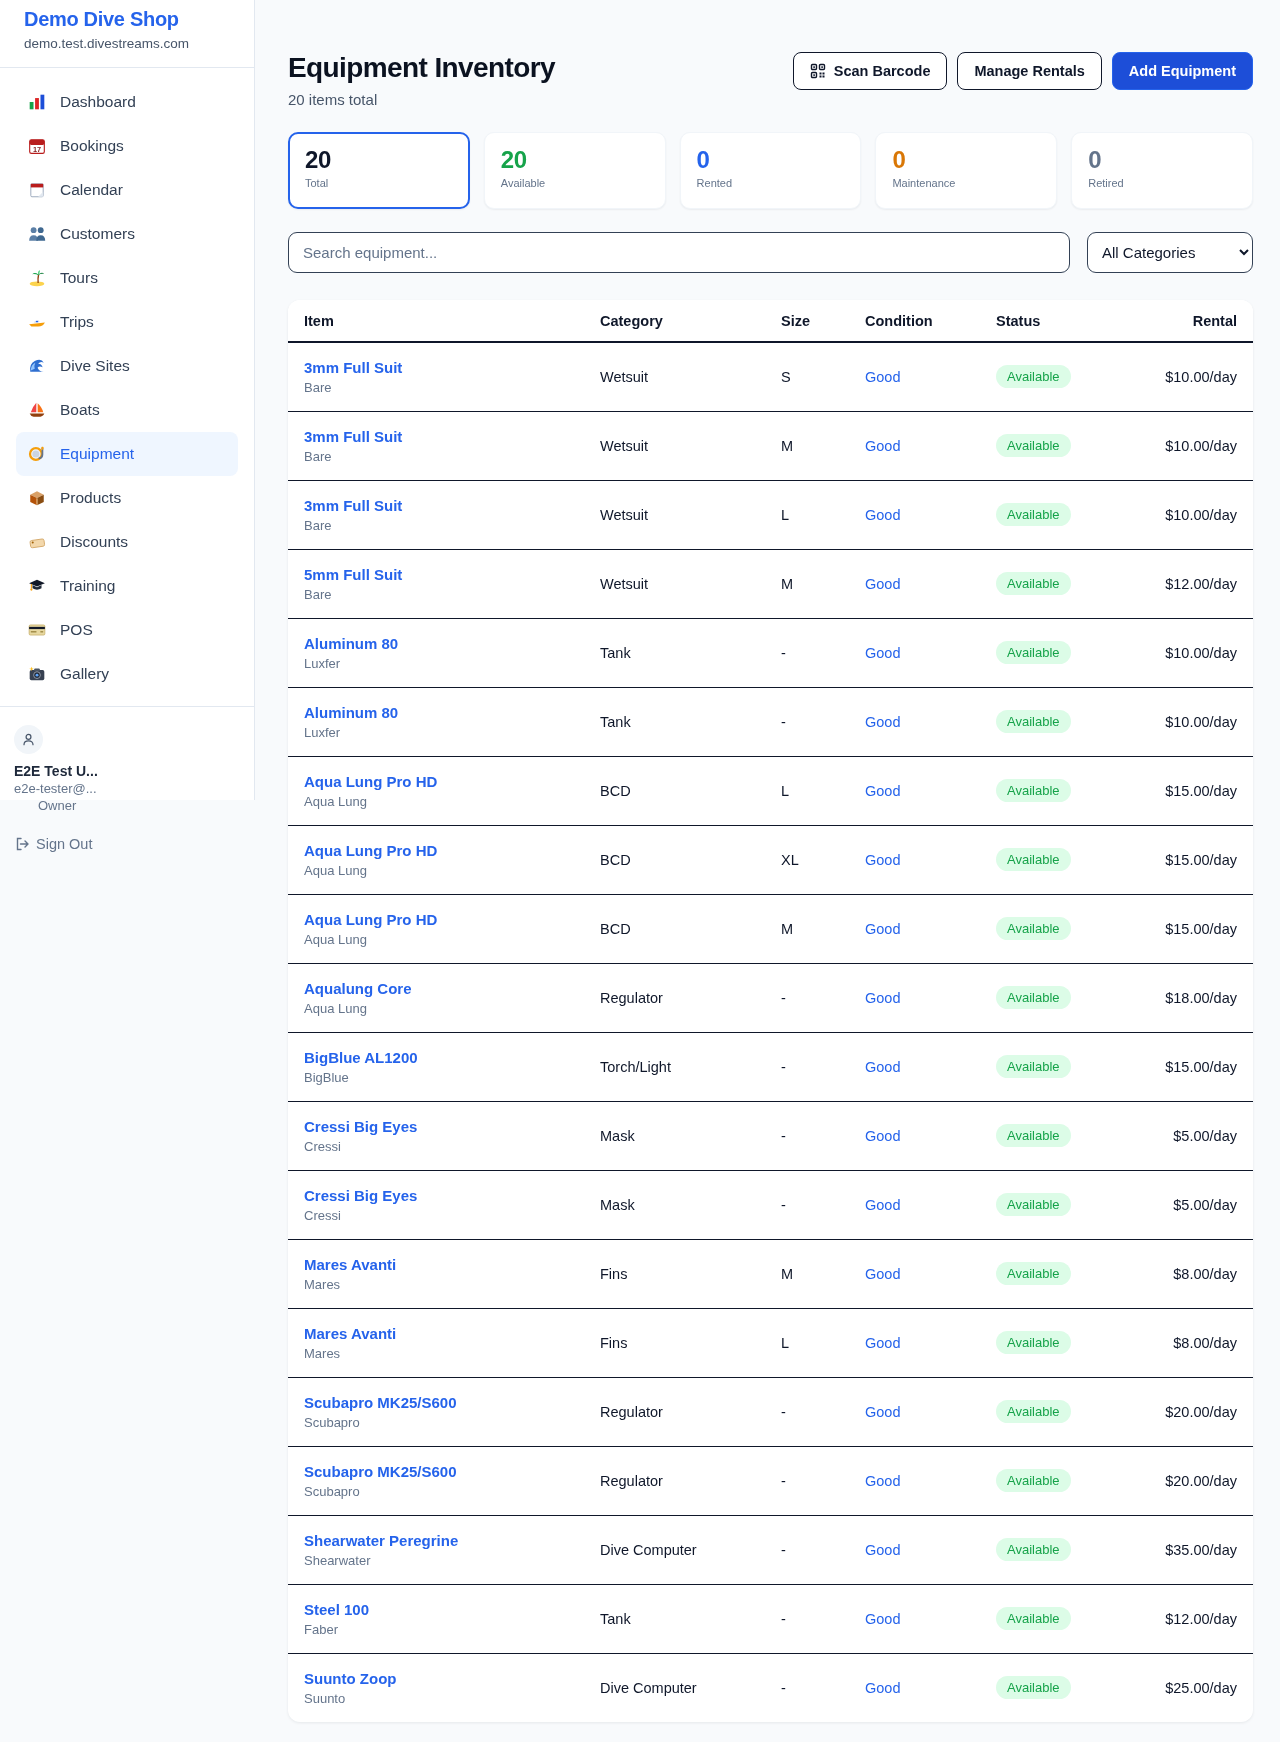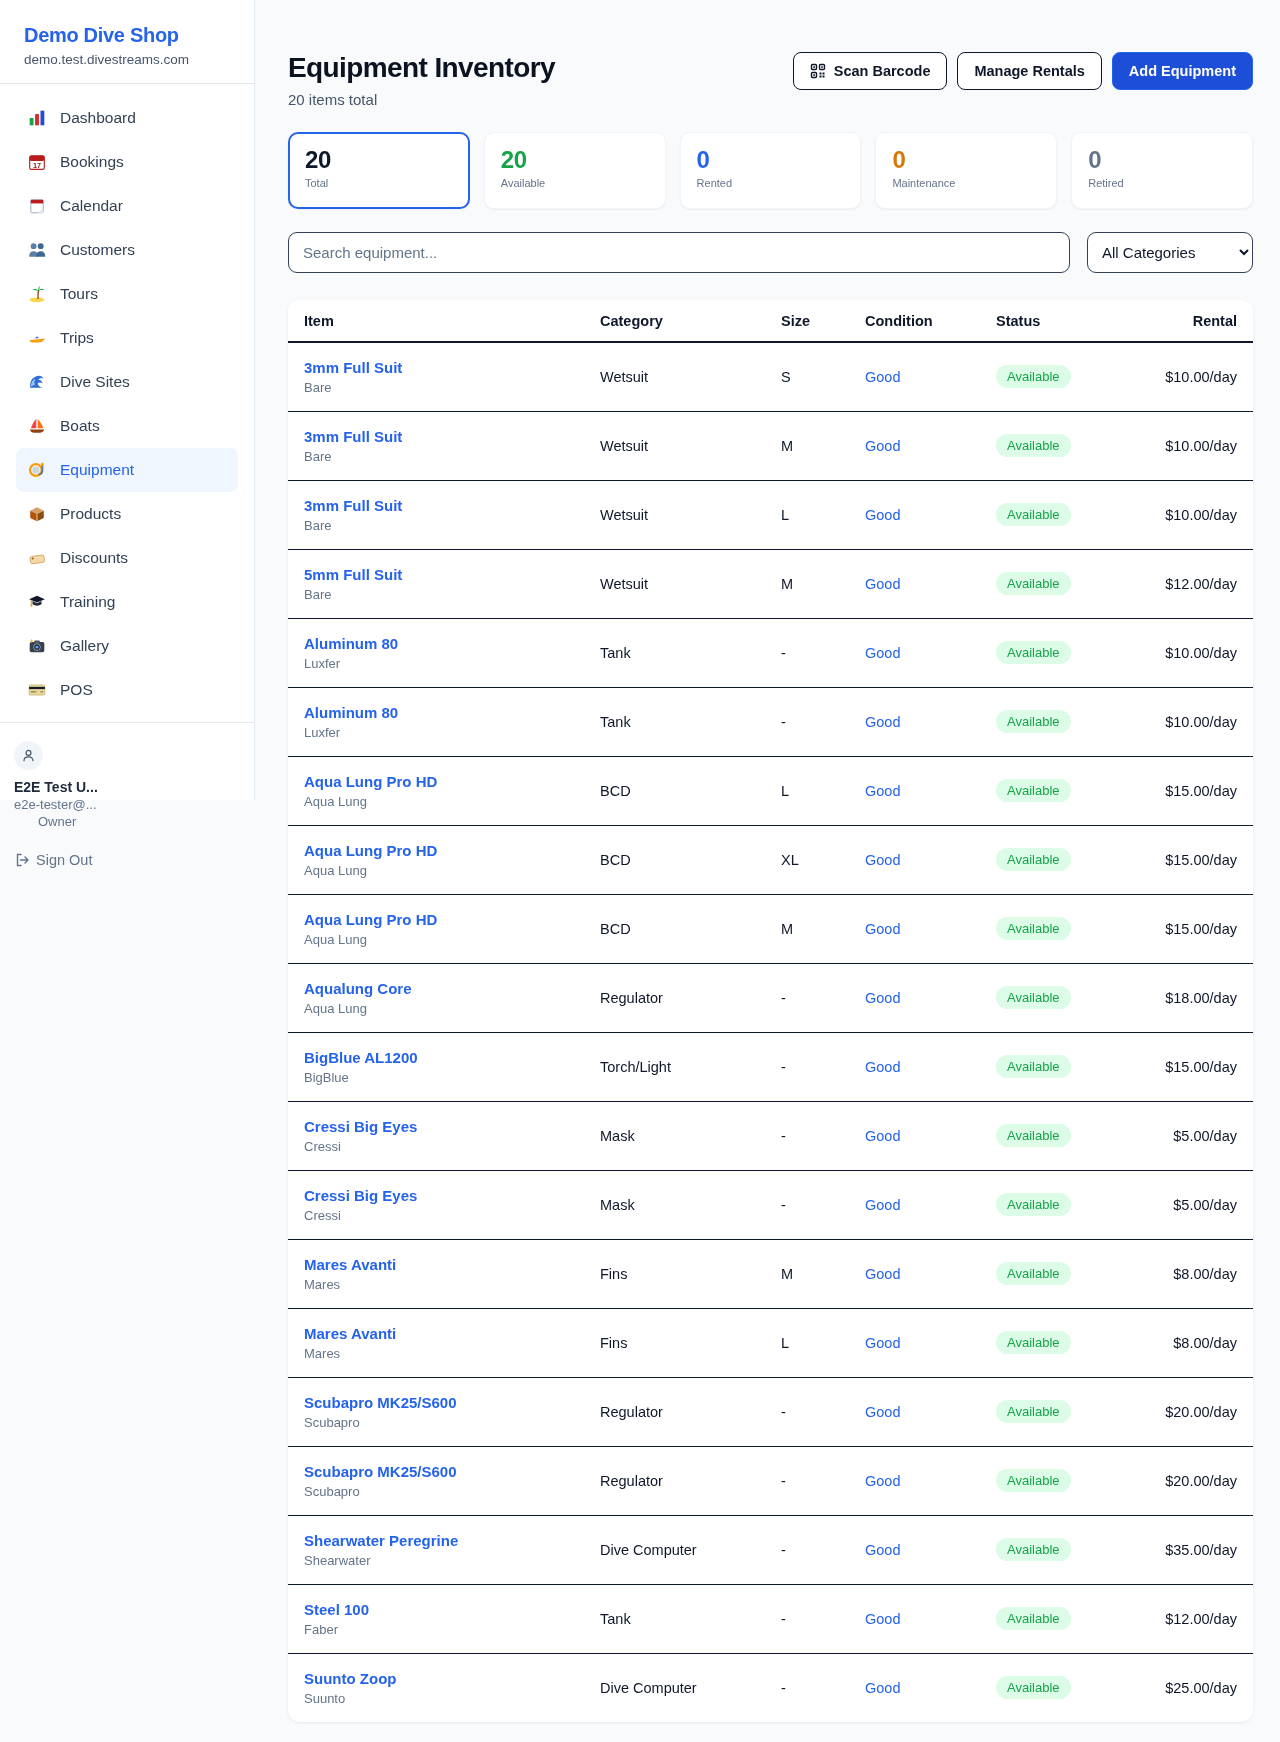"Demo Dive Shop" .brand { padding: 24px 24px 16px -> 8px 24px 16px }
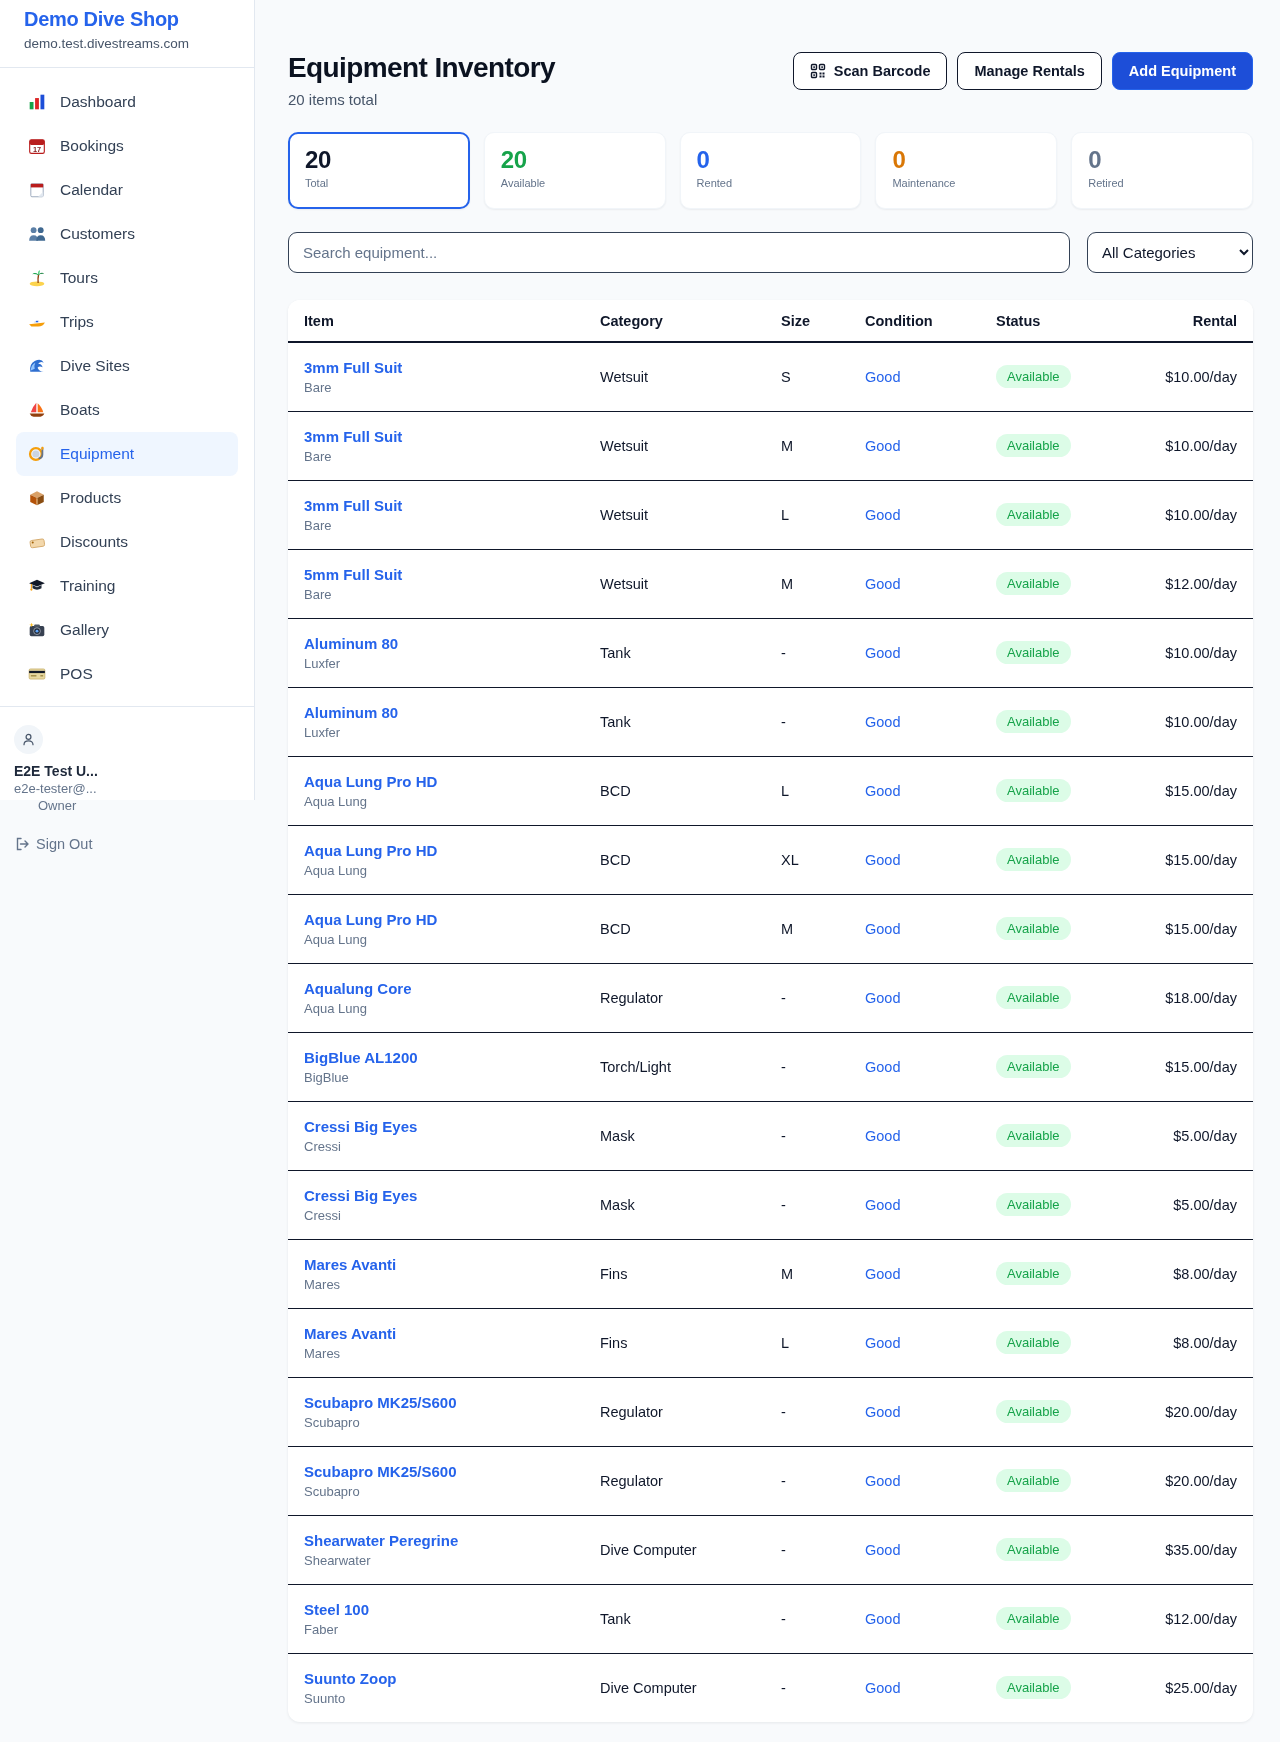"Gallery" div.nav-item { order: before "POS" -> after "POS" }
